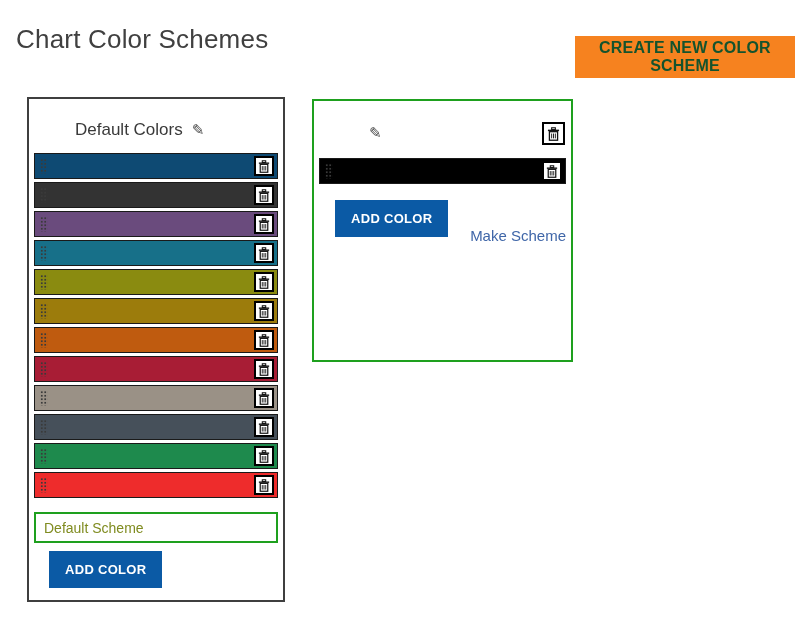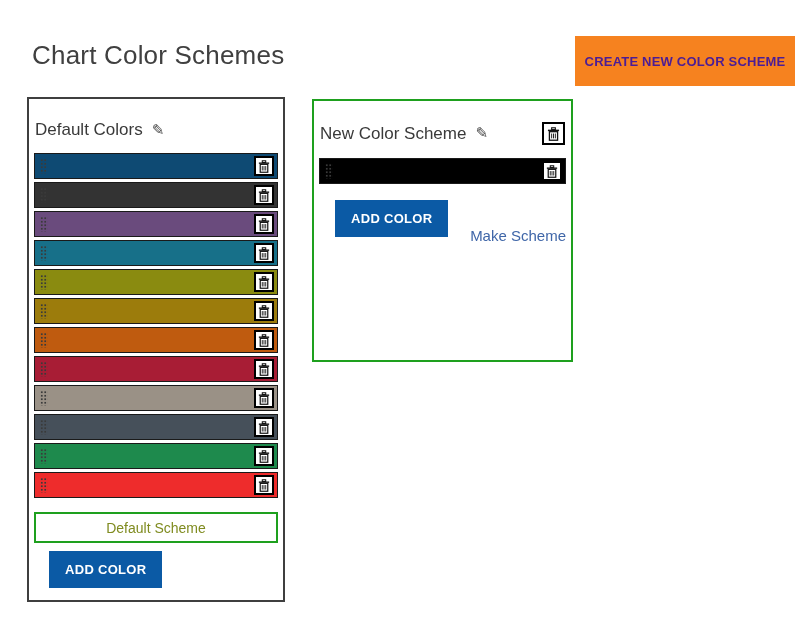"Chart Color Schemes" .page-title { margin: 16px -> 0 }
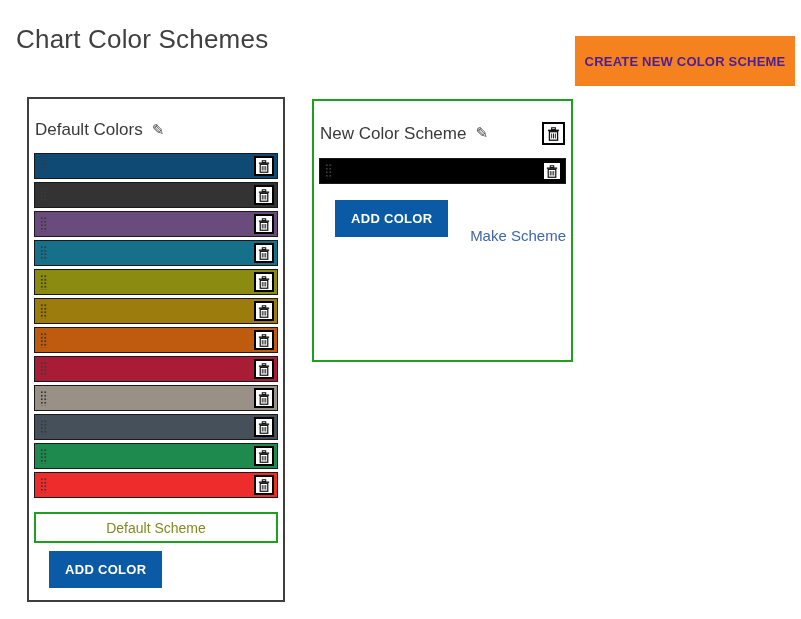"CREATE NEW COLOR SCHEME" .create-btn { color: #4c1d95 -> #14532d; font-size: 13px -> 16px; height: 50px -> 42px }
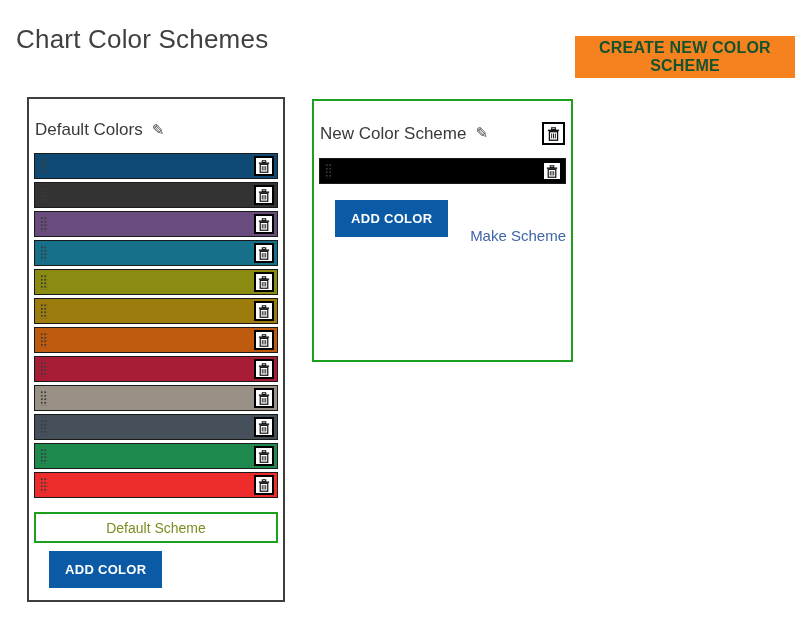"Default Colors" .panel-heading { margin-left: none -> 40px }
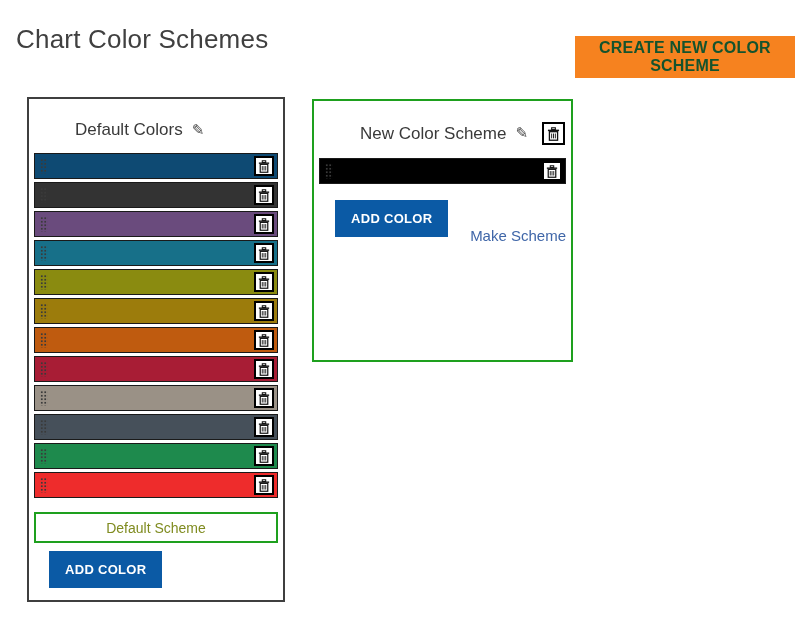"New Color Scheme" span.title { html: <span>New Color Scheme</span> -> none }
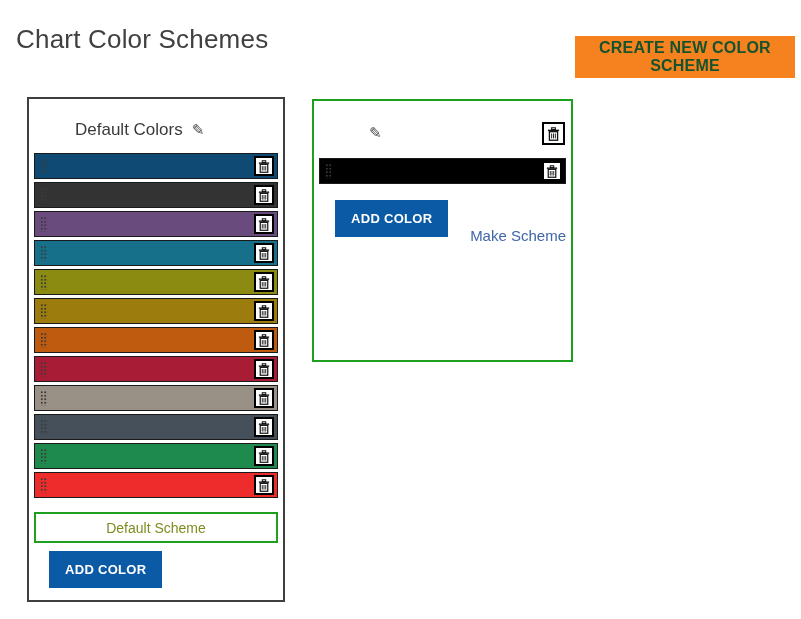"Default Scheme" .name-input { text-align: center -> none }
